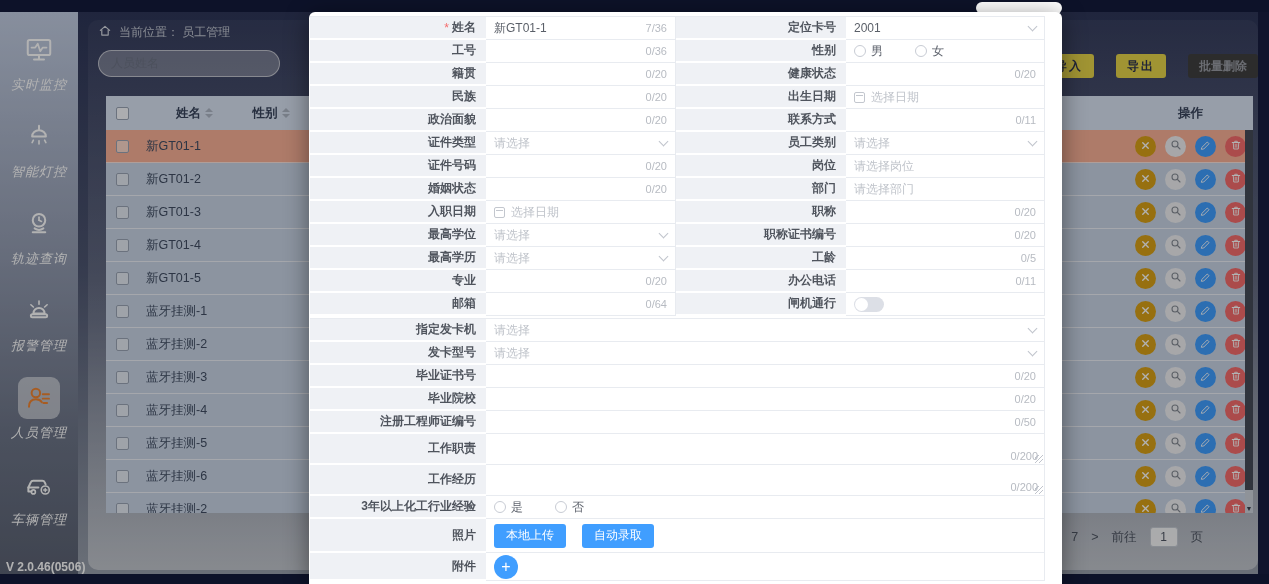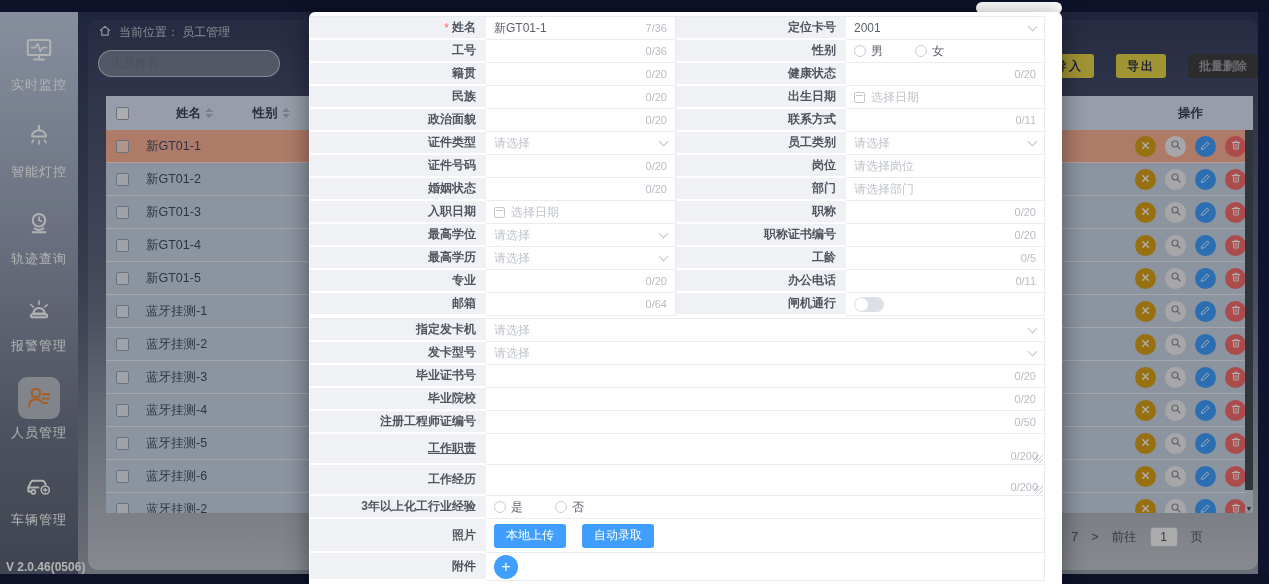"实时监控" .sidebar { font-style: none -> italic }
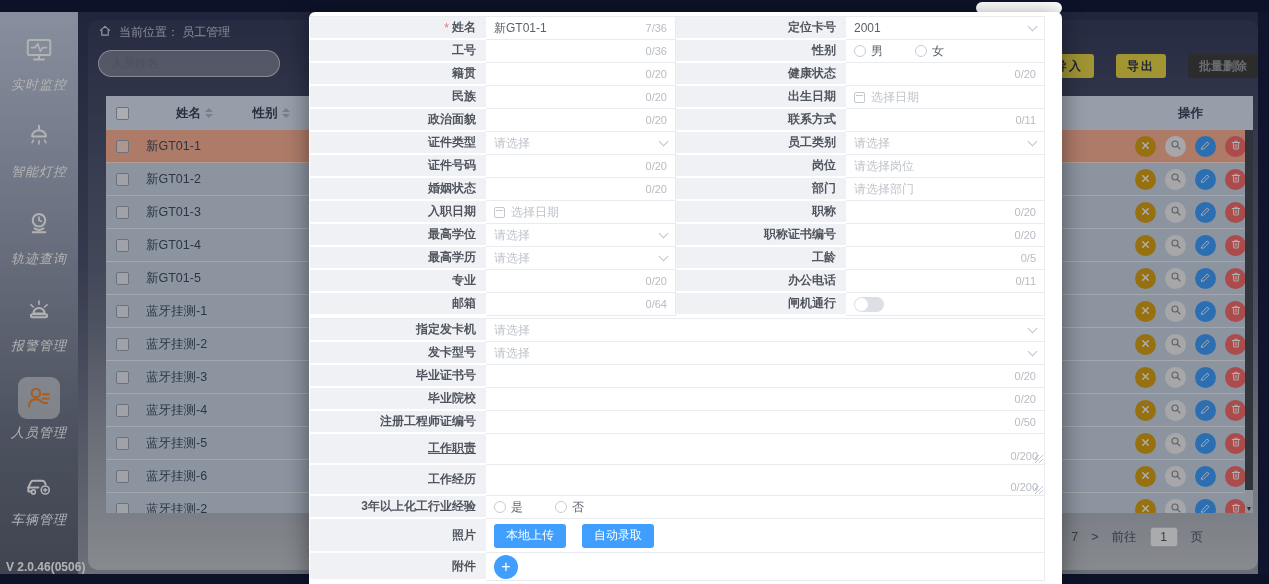"工作职责" div.flabel { text-decoration: underline -> none }
